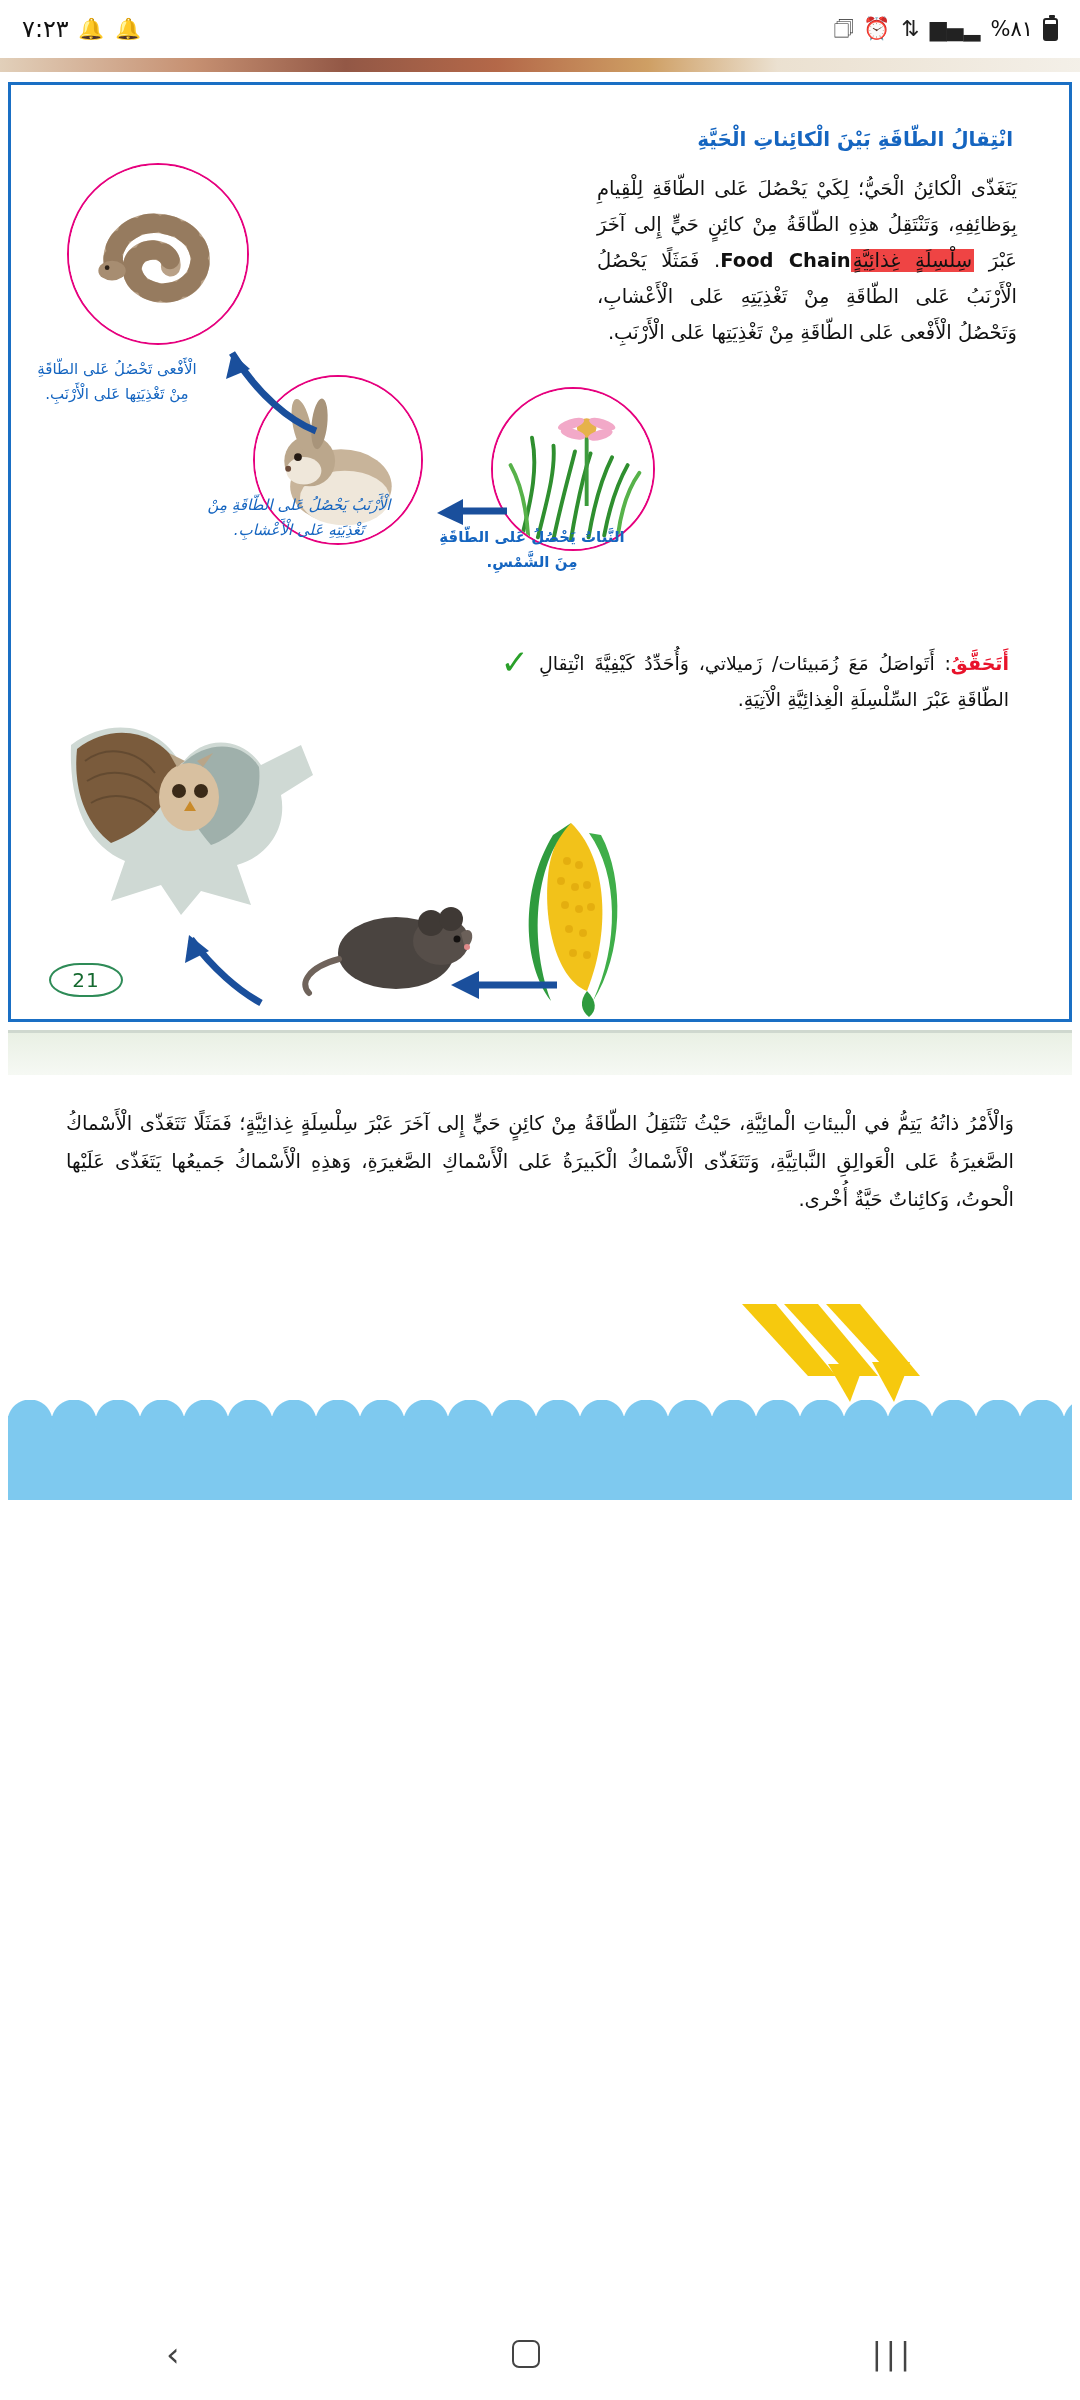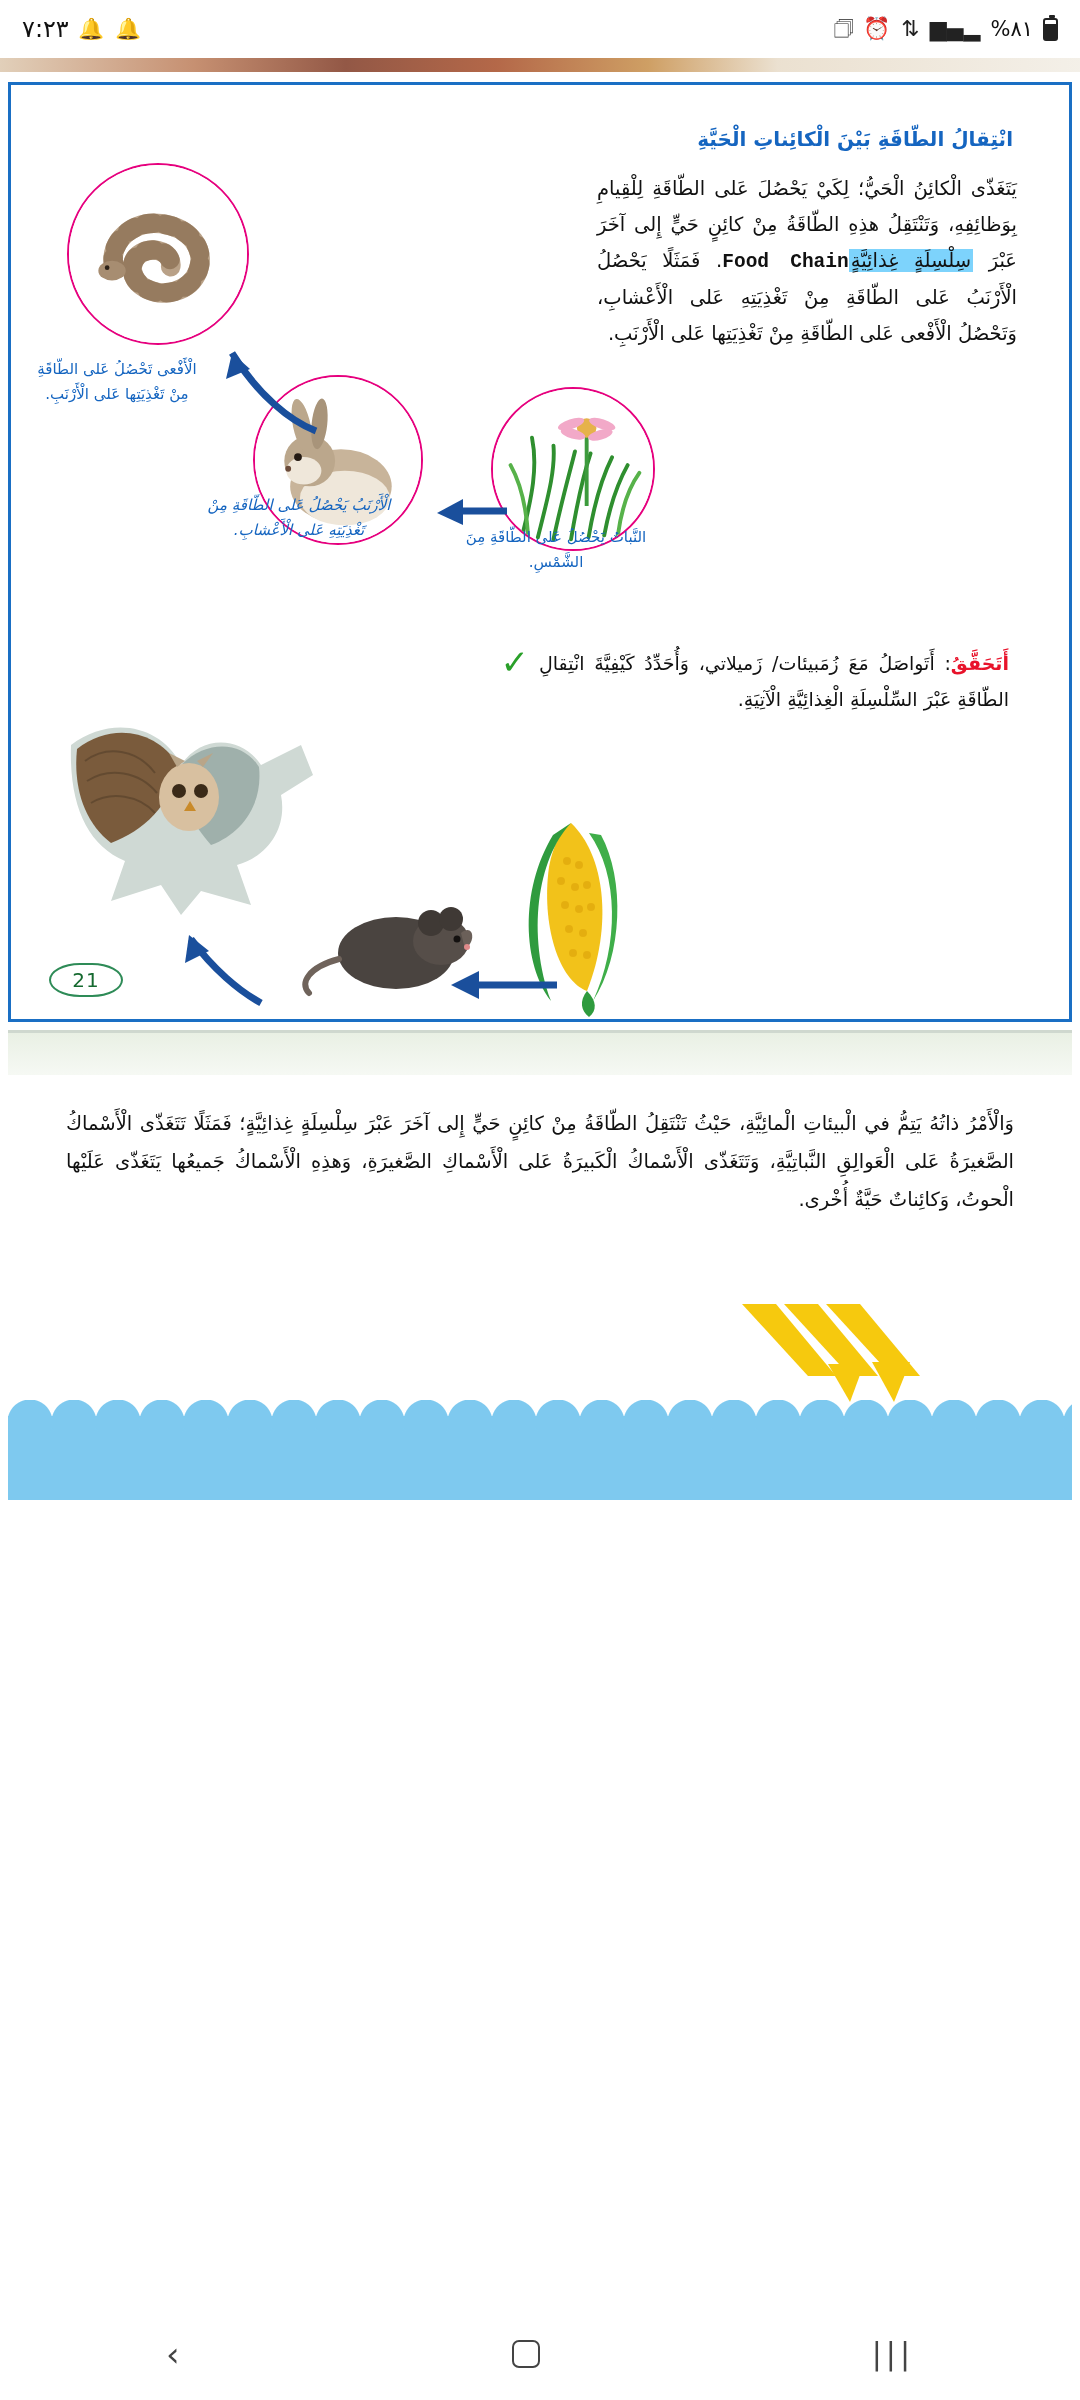"Food Chain" .en { font-family: Liberation Mono, monospace -> none }
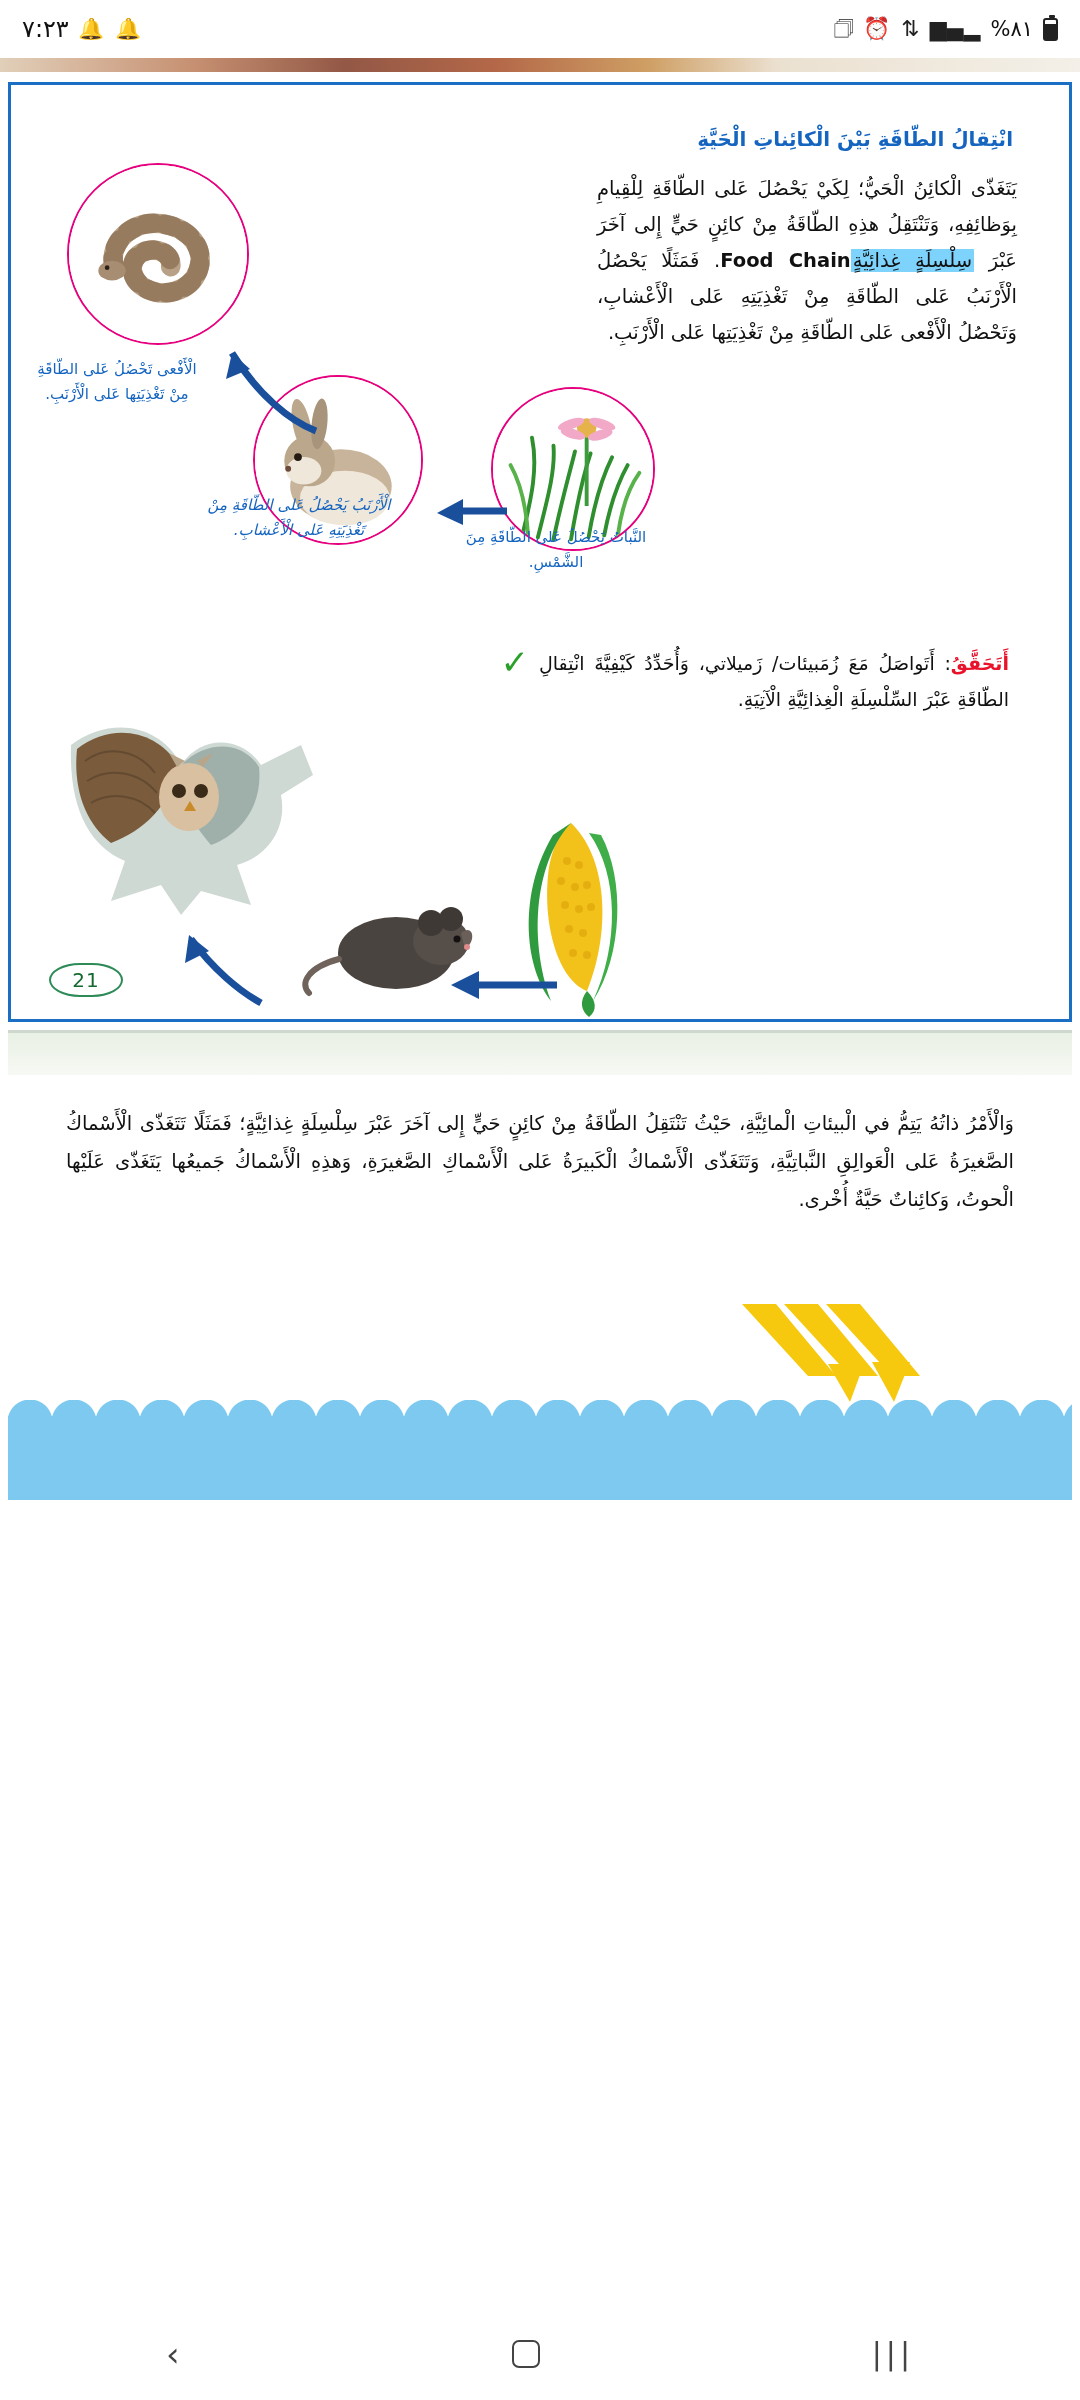"سِلْسِلَةٍ غِذائِيَّةٍ" .hl { background: #7dd3fc -> #ef4444 }
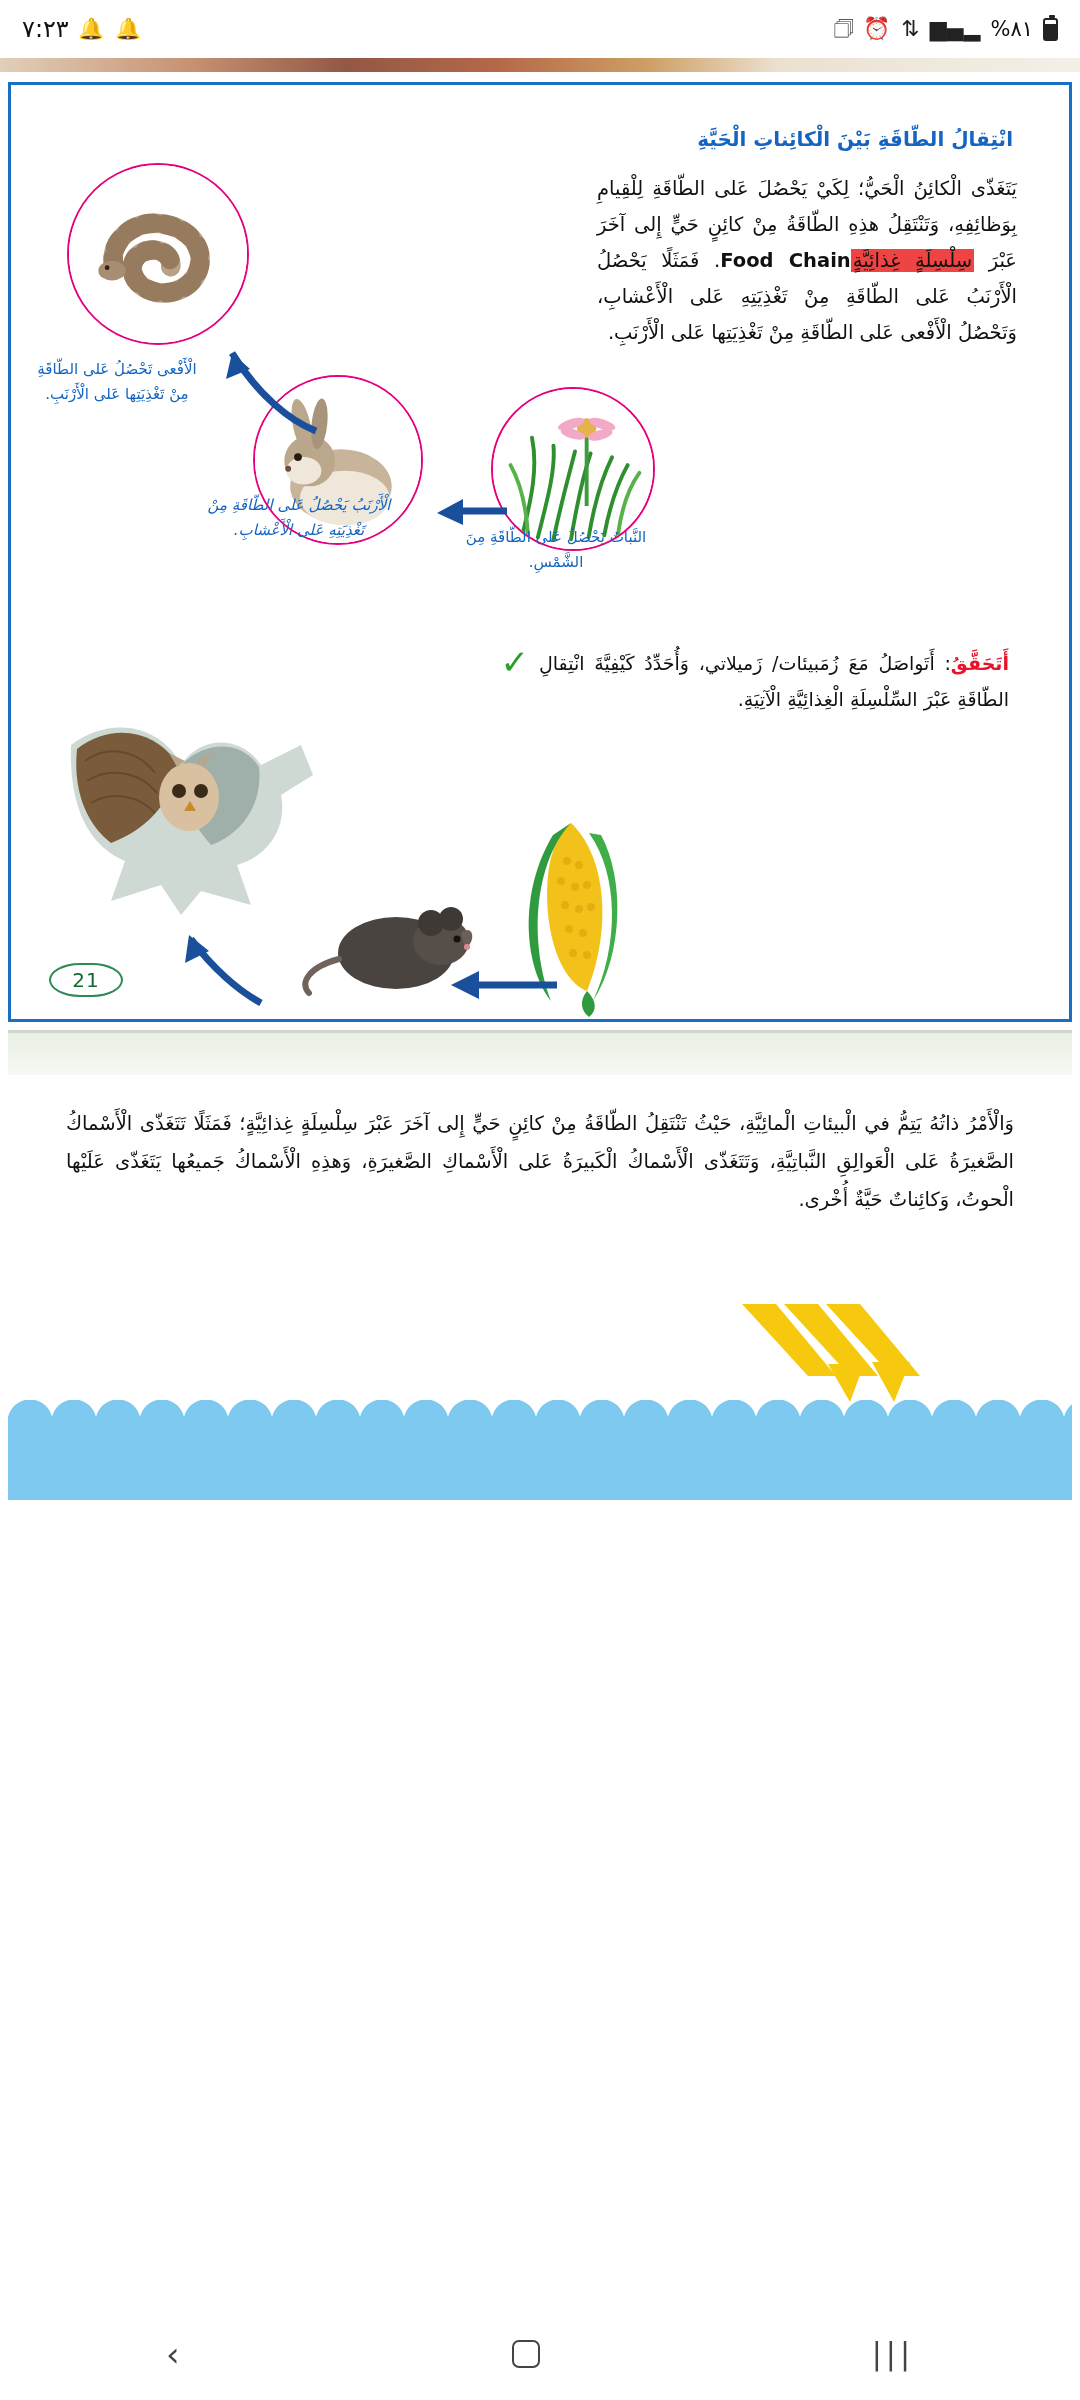"النَّباتُ يَحْصُلُ عَلى الطّاقَةِ مِنَ" .cap-plant { font-weight: none -> bold; left: 450px -> 426px }
